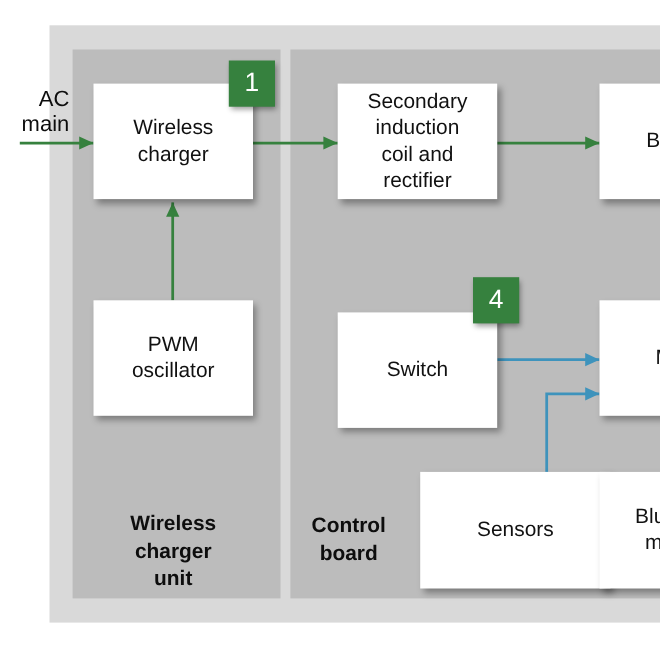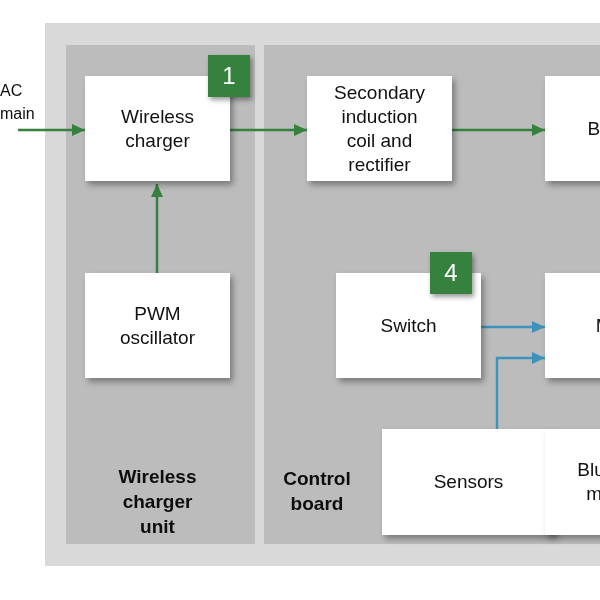"AC" .ext-label { font-size: 16px -> 20px; text-align: none -> right }
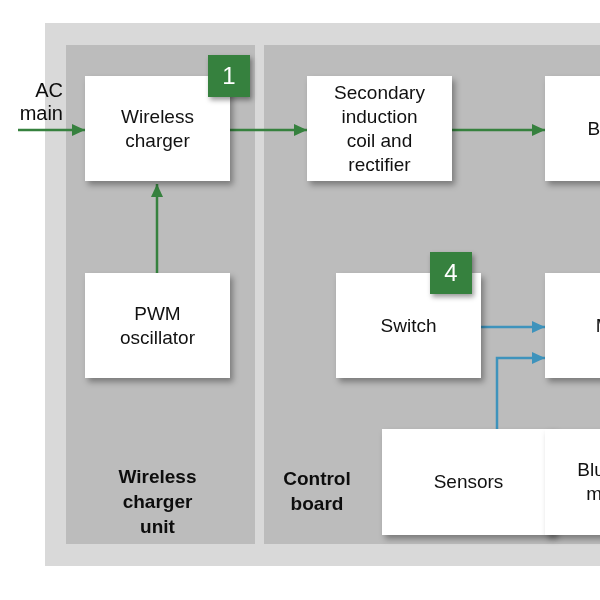"Switch" .n-switch { margin-left: 29px -> none; top: 273px -> 284px }
